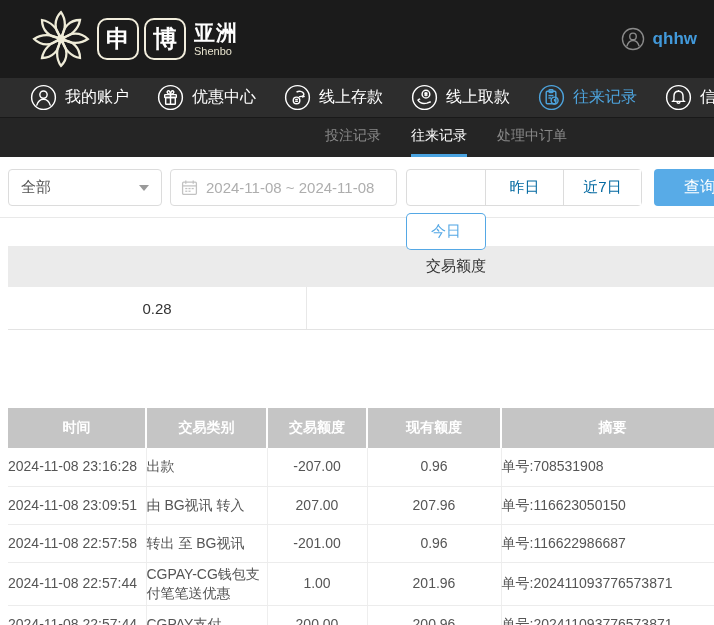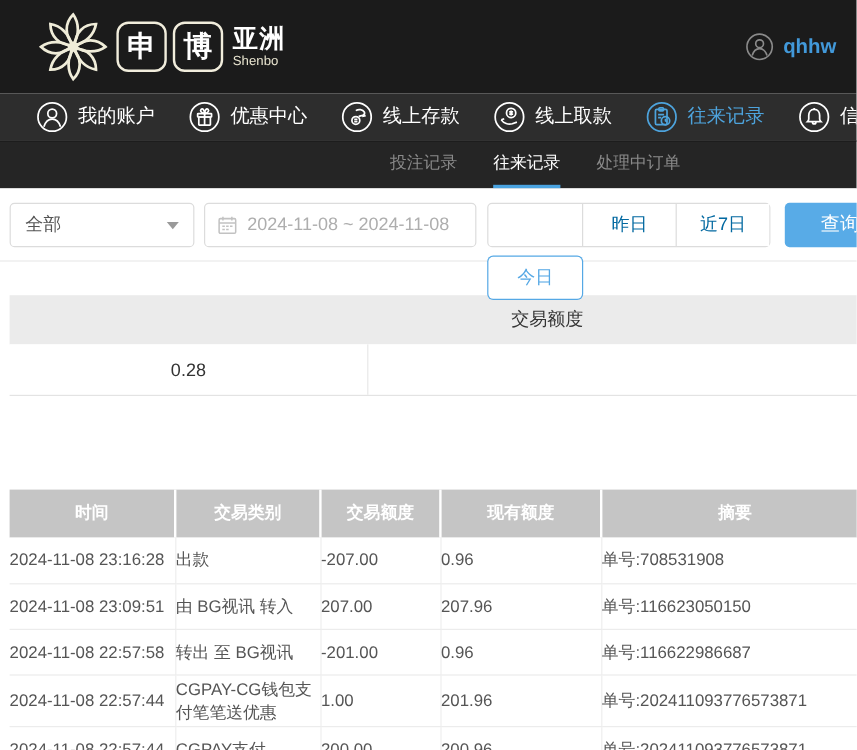"-207.00" td.c-amount, td.c-balance { text-align: left -> center }
